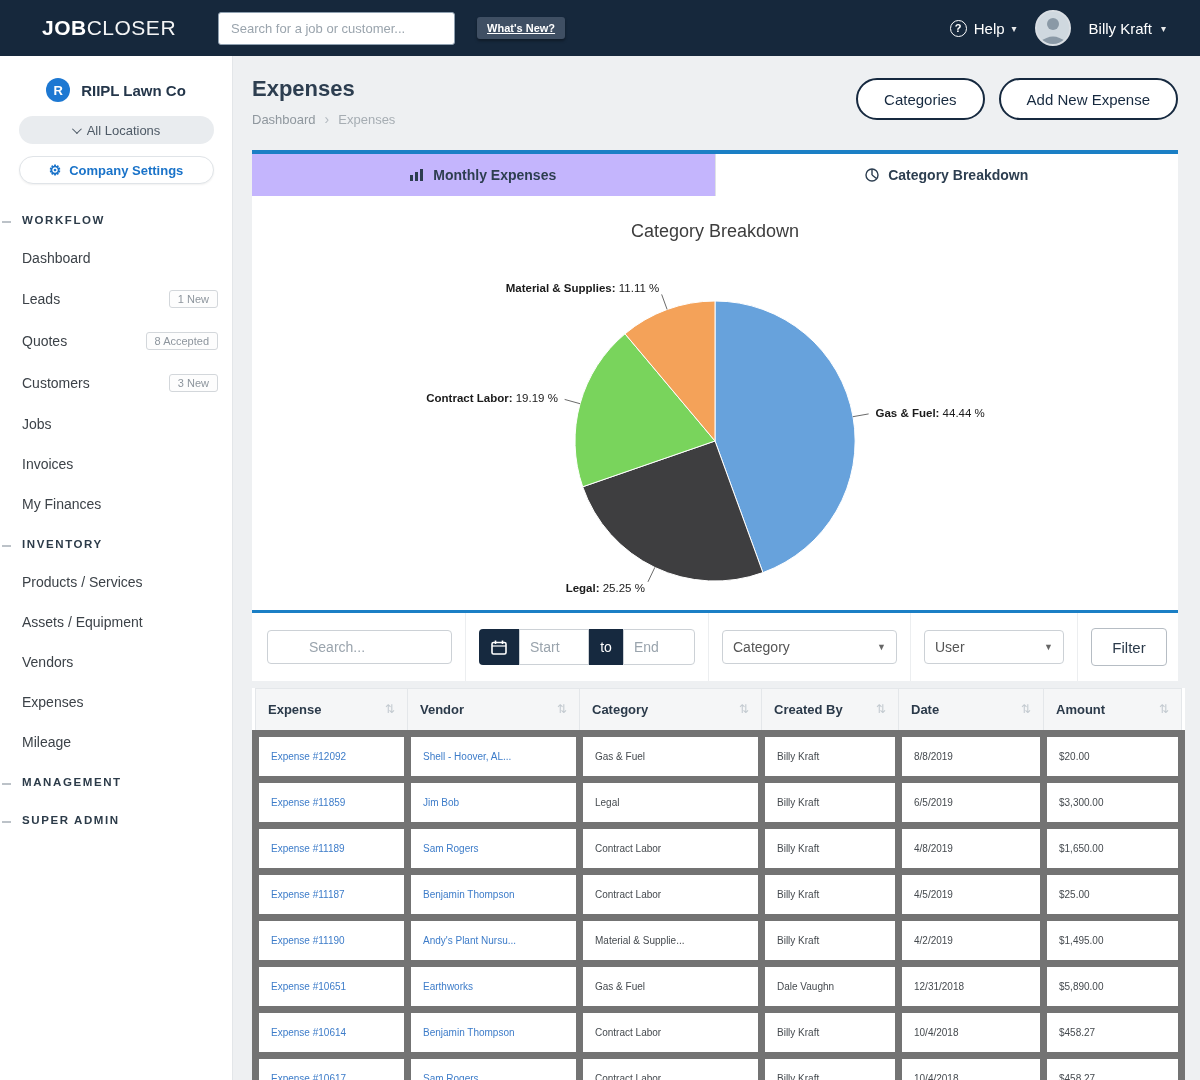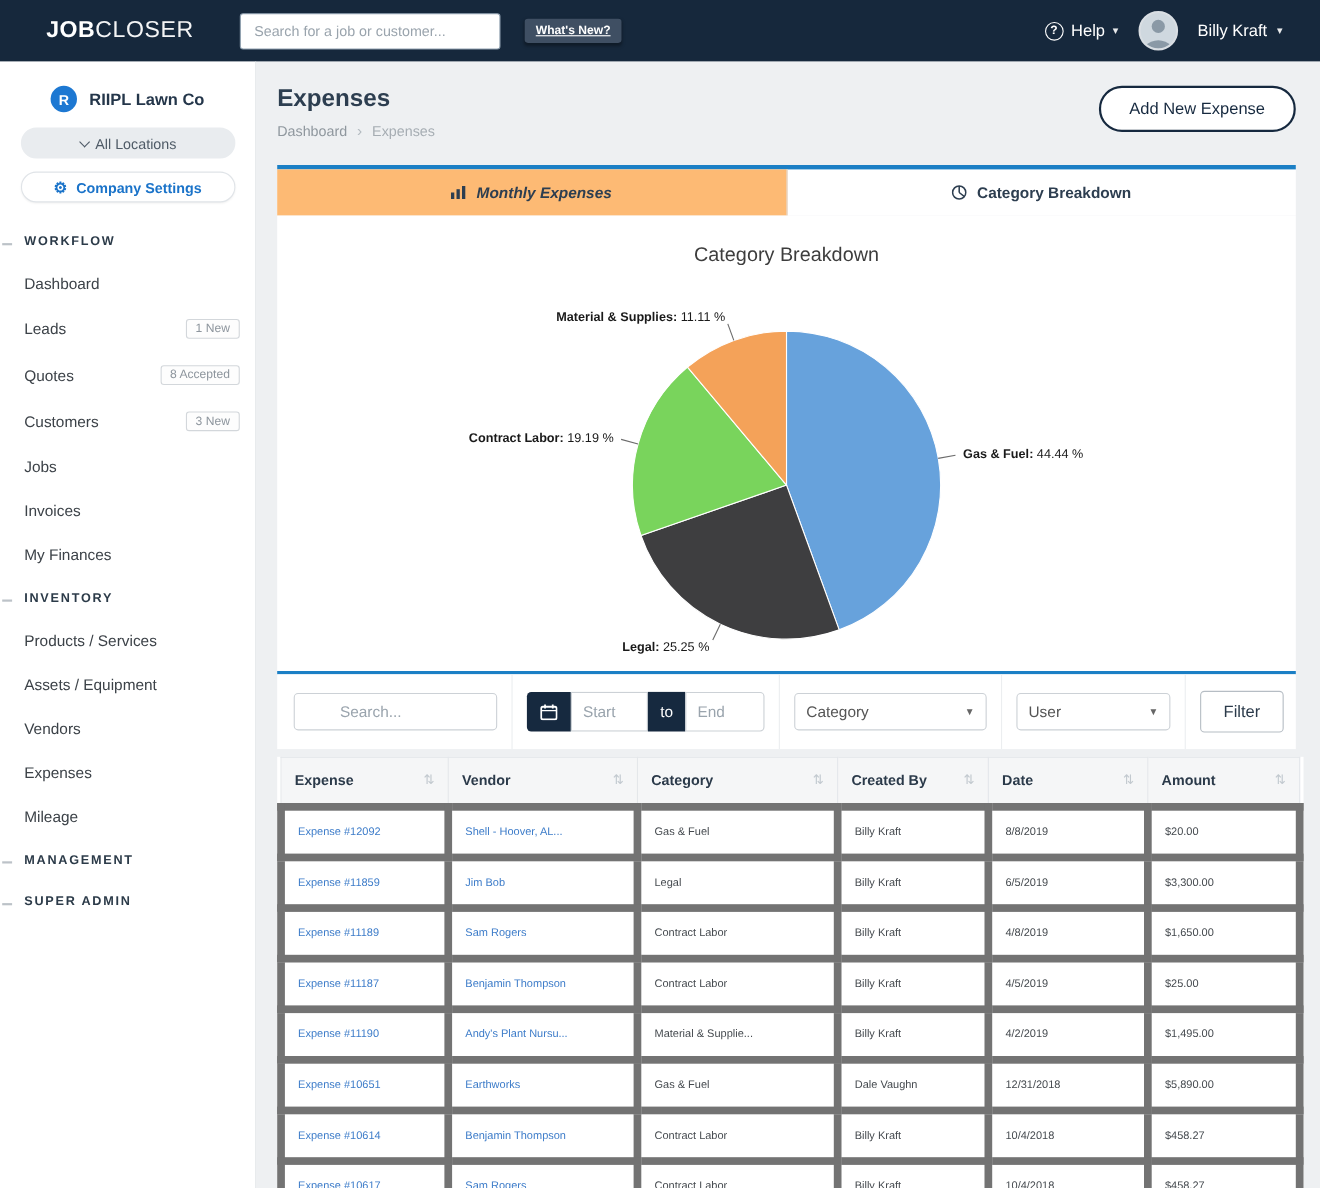"Categories" button.action-btn { html: none -> <button>Categories</button> }
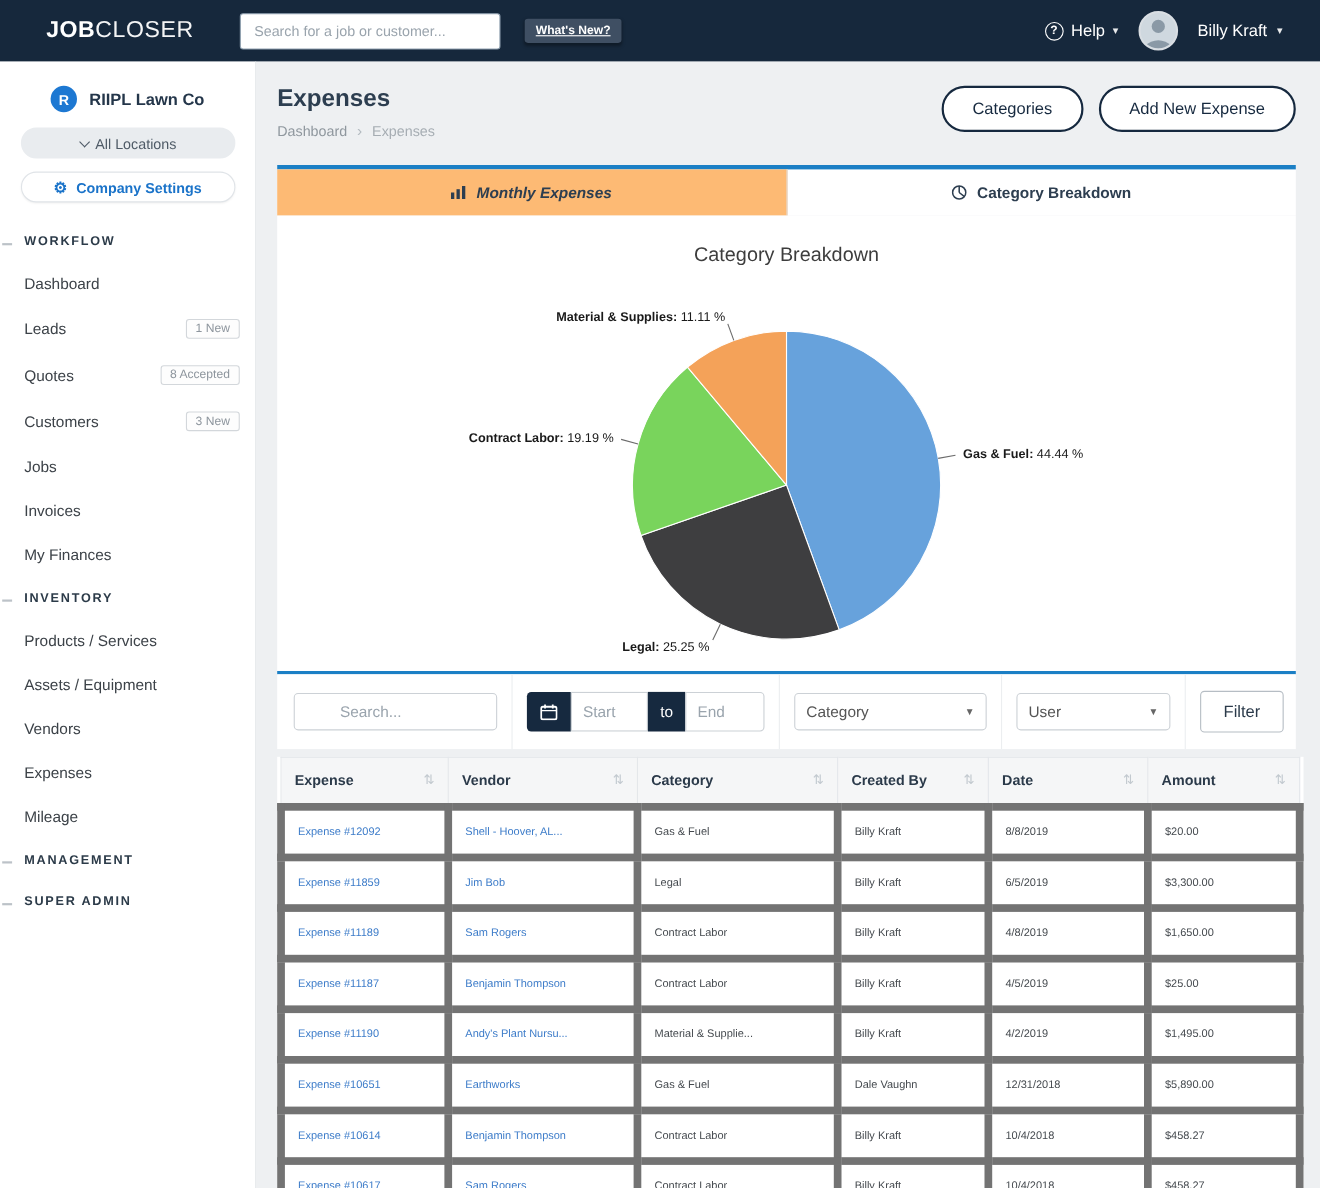"Monthly Expenses" .tab.inactive { background: #fdba74 -> #c4b5fd; font-style: italic -> none }
